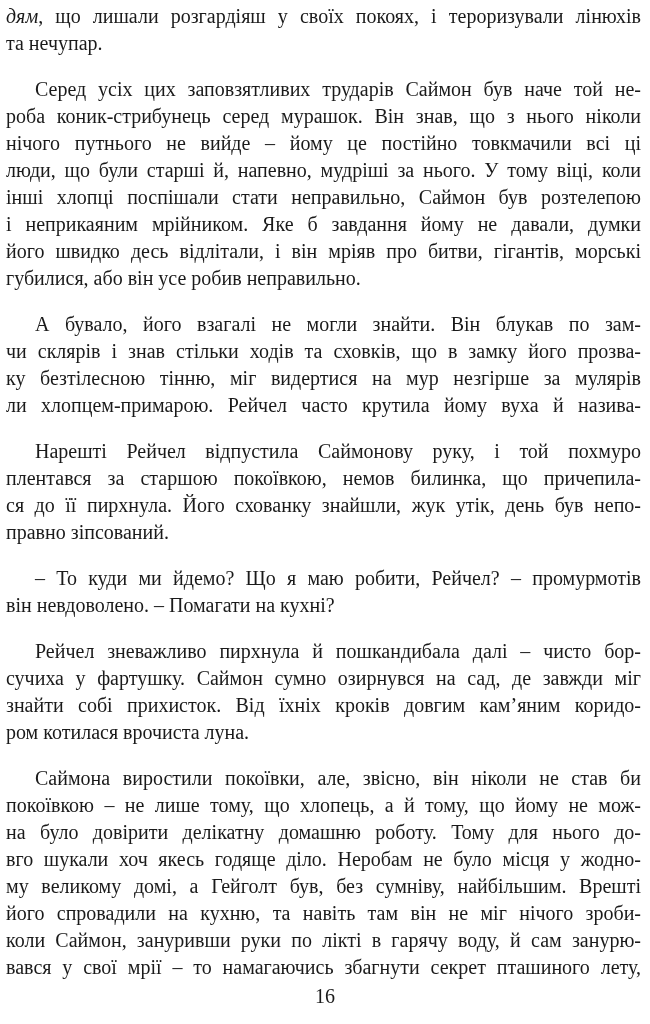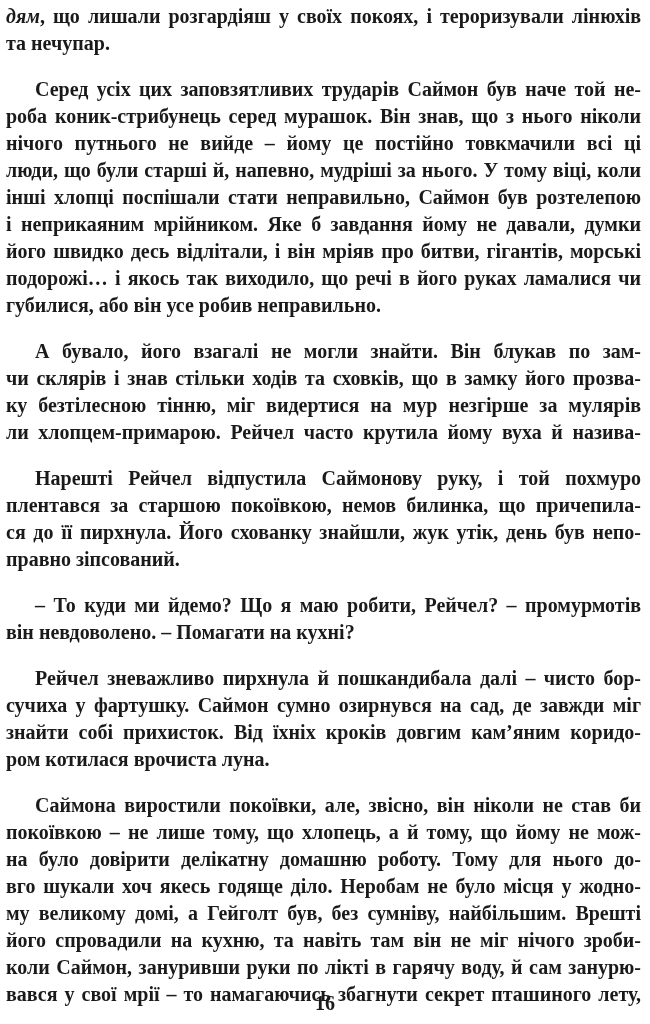"дям, що лишали розгардіяш у" .book-page { font-weight: bold -> none }
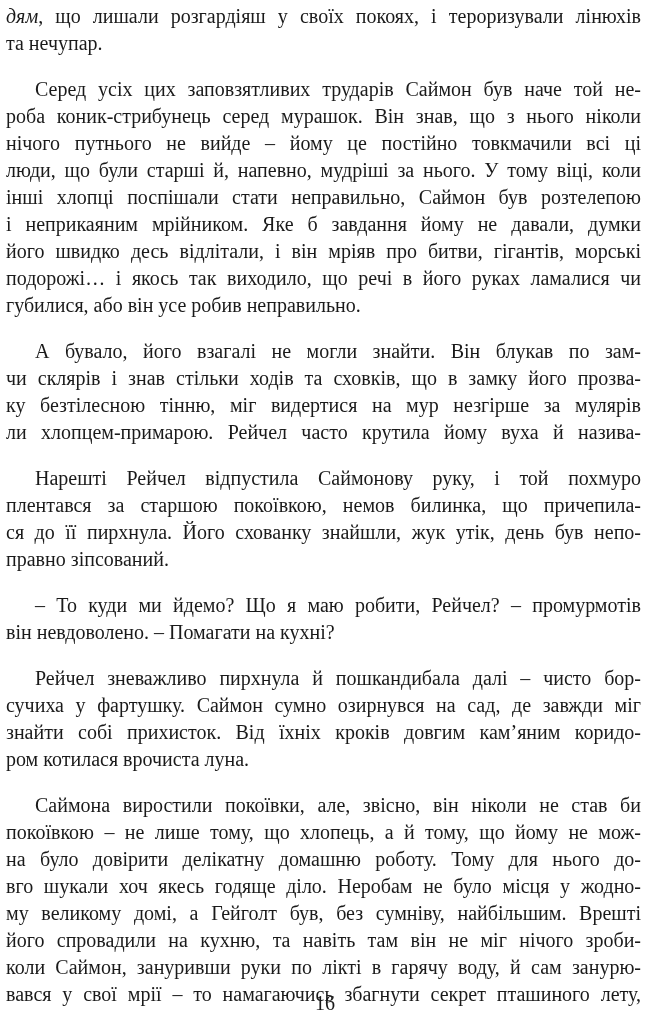"подорожі… і якось так виходило," div.line { html: <div>подорожі… і якось так виходило, що речі в його руках ламалися чи</div> -> none }
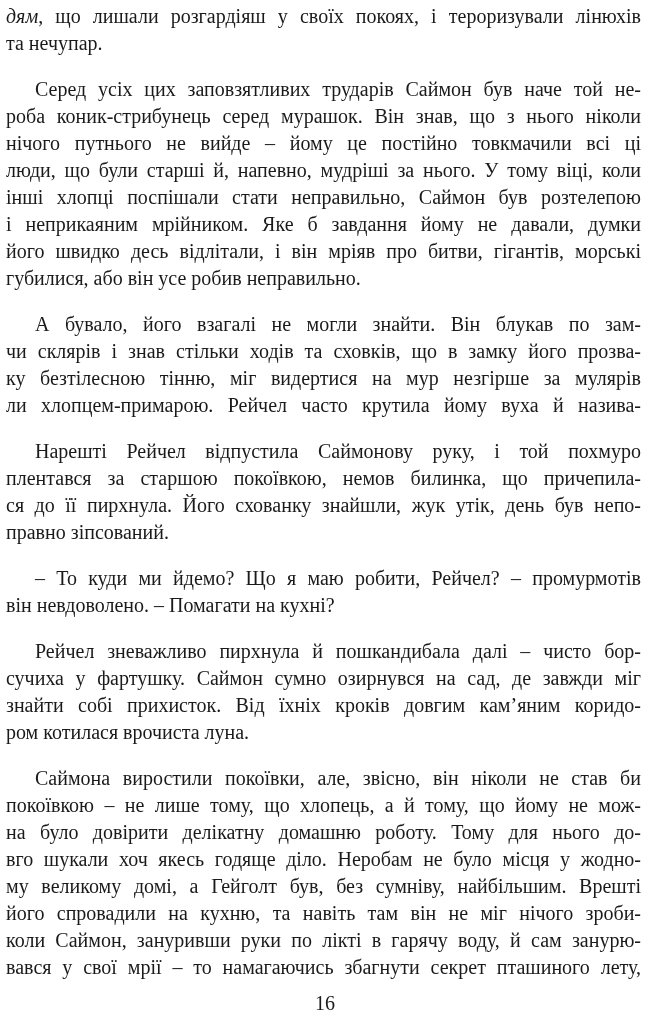"16" .page-footer { margin-top: 7px -> none }
